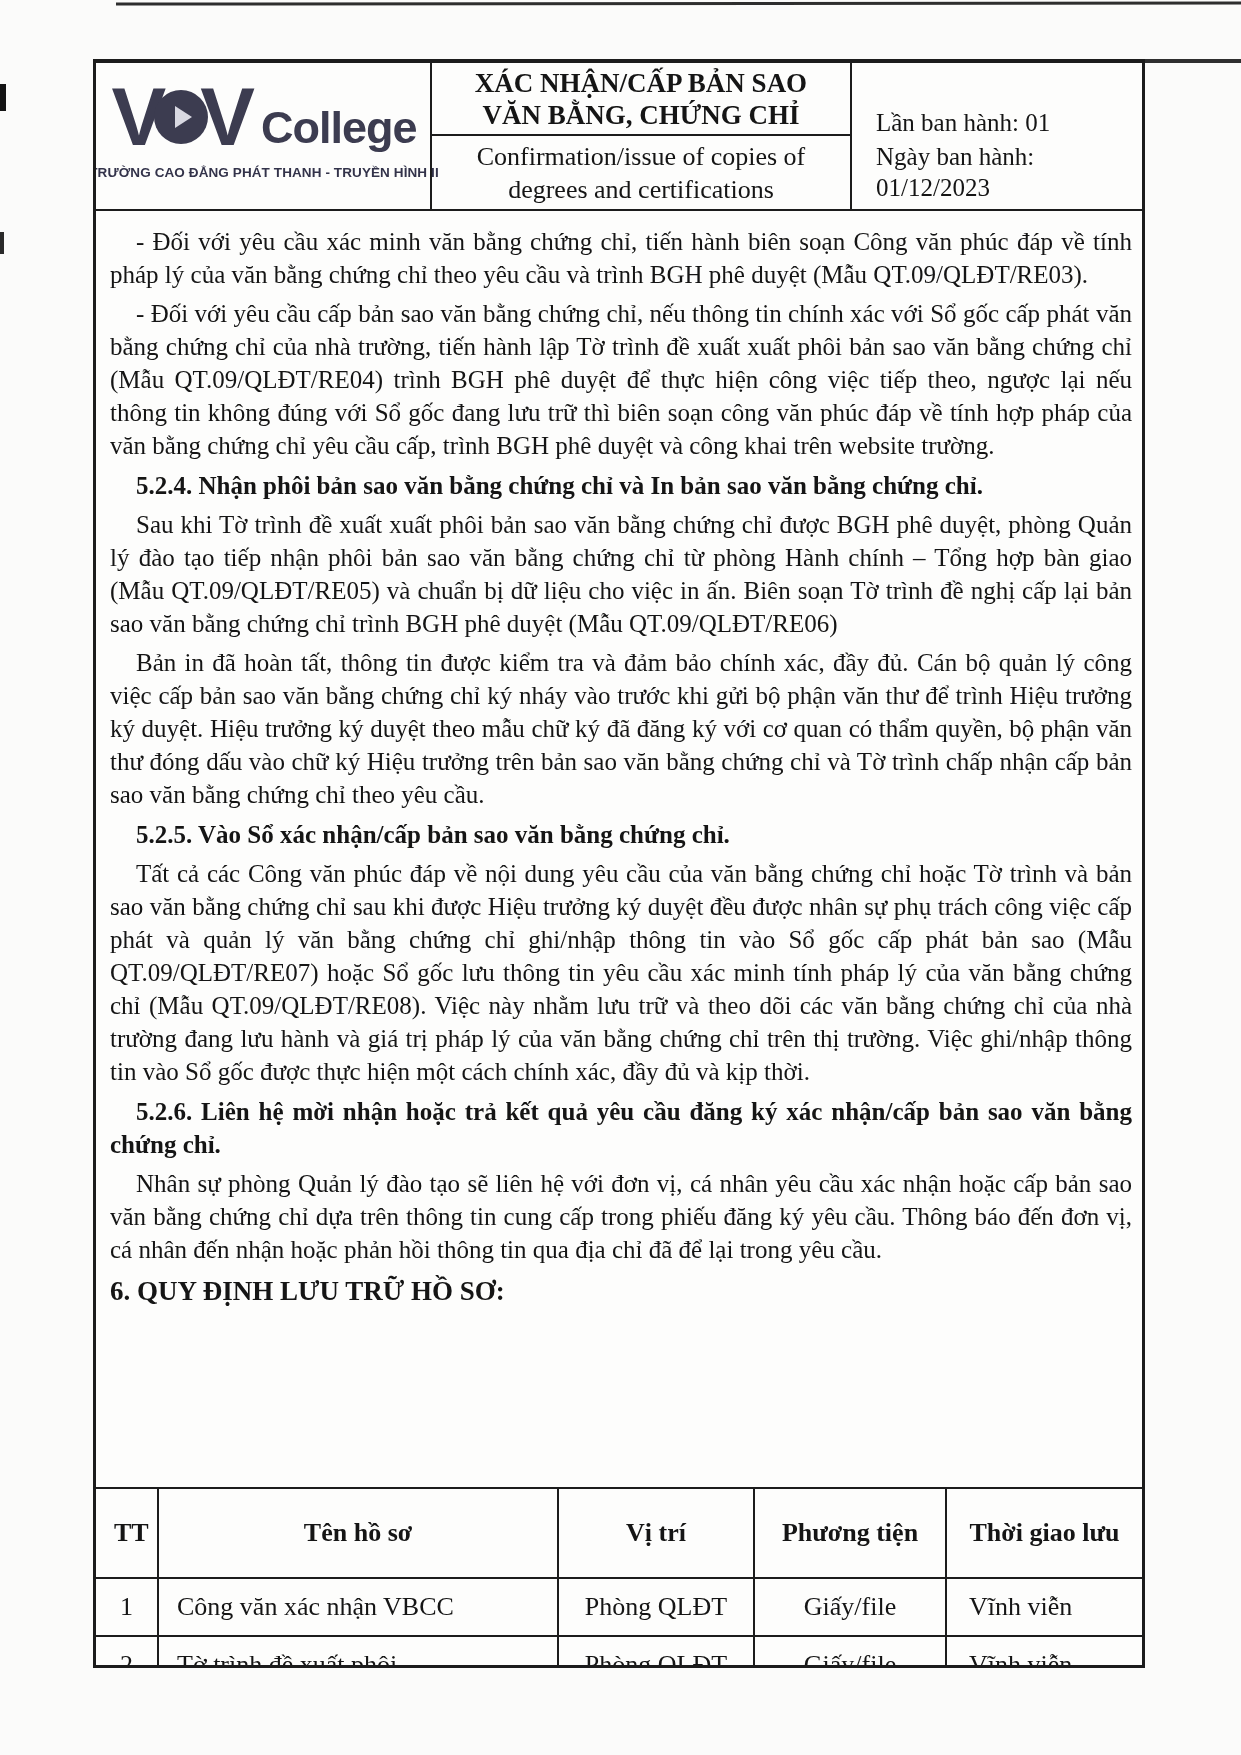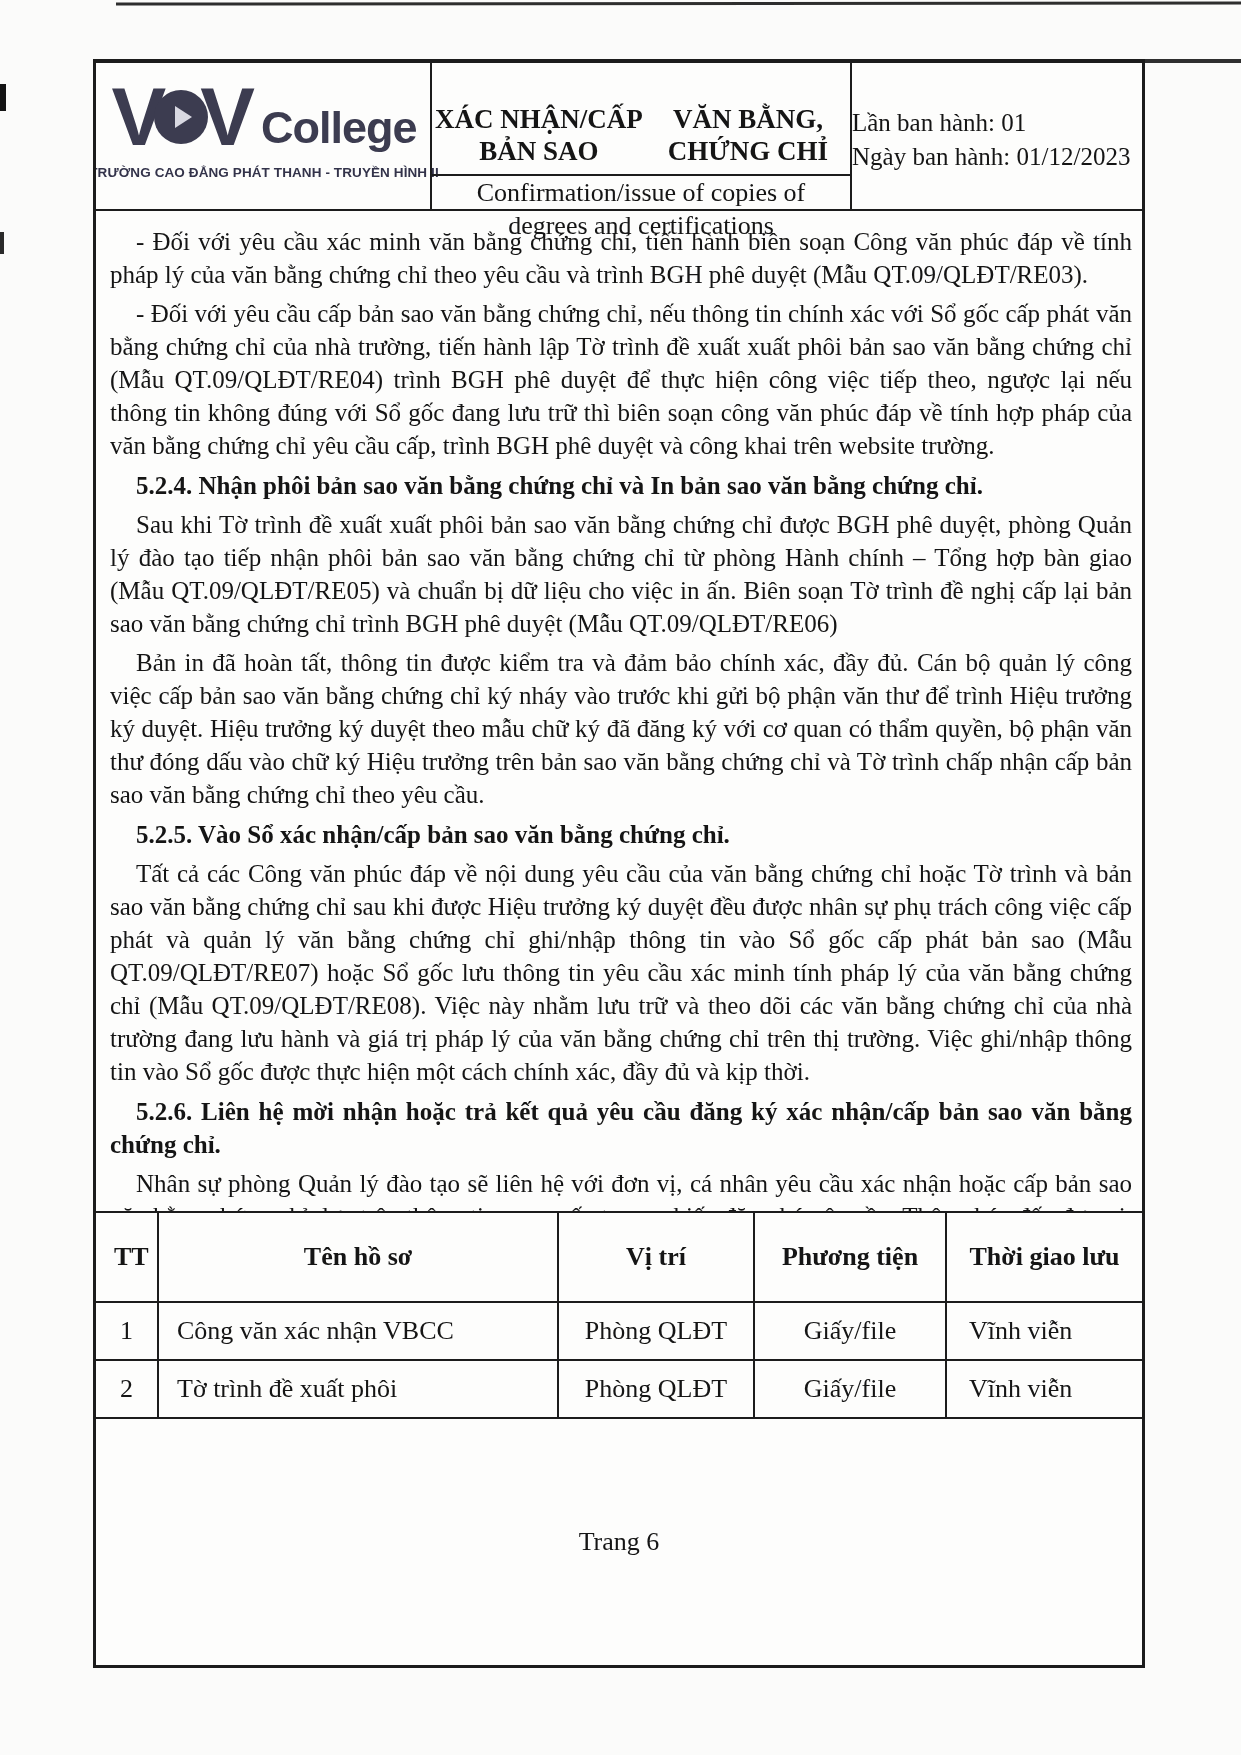"XÁC NHẬN/CẤP BẢN SAO" .title-vi { flex-direction: row -> column; margin-top: 40px -> none }
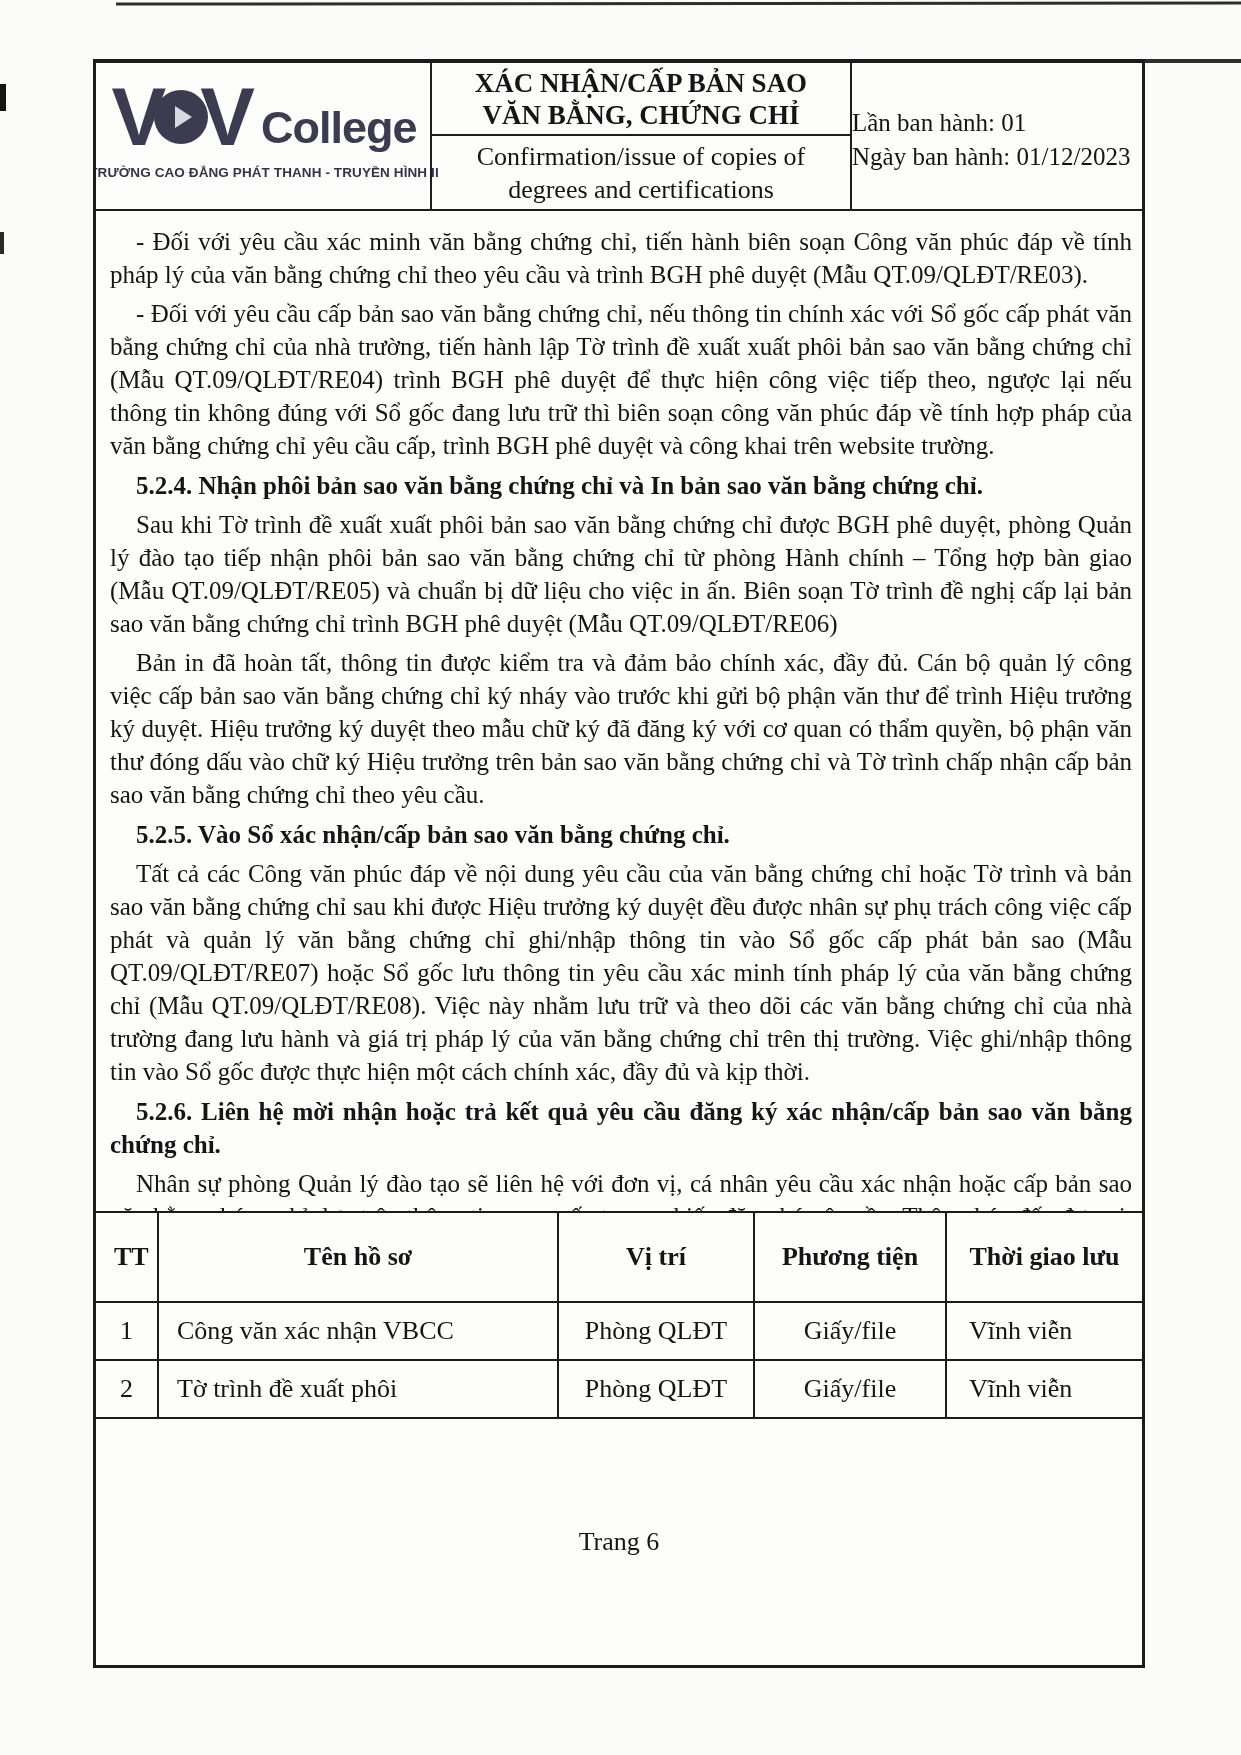"Lần ban hành: 01" .info-cell { padding: 44px 0 0 0 -> 44px 0 0 24px }
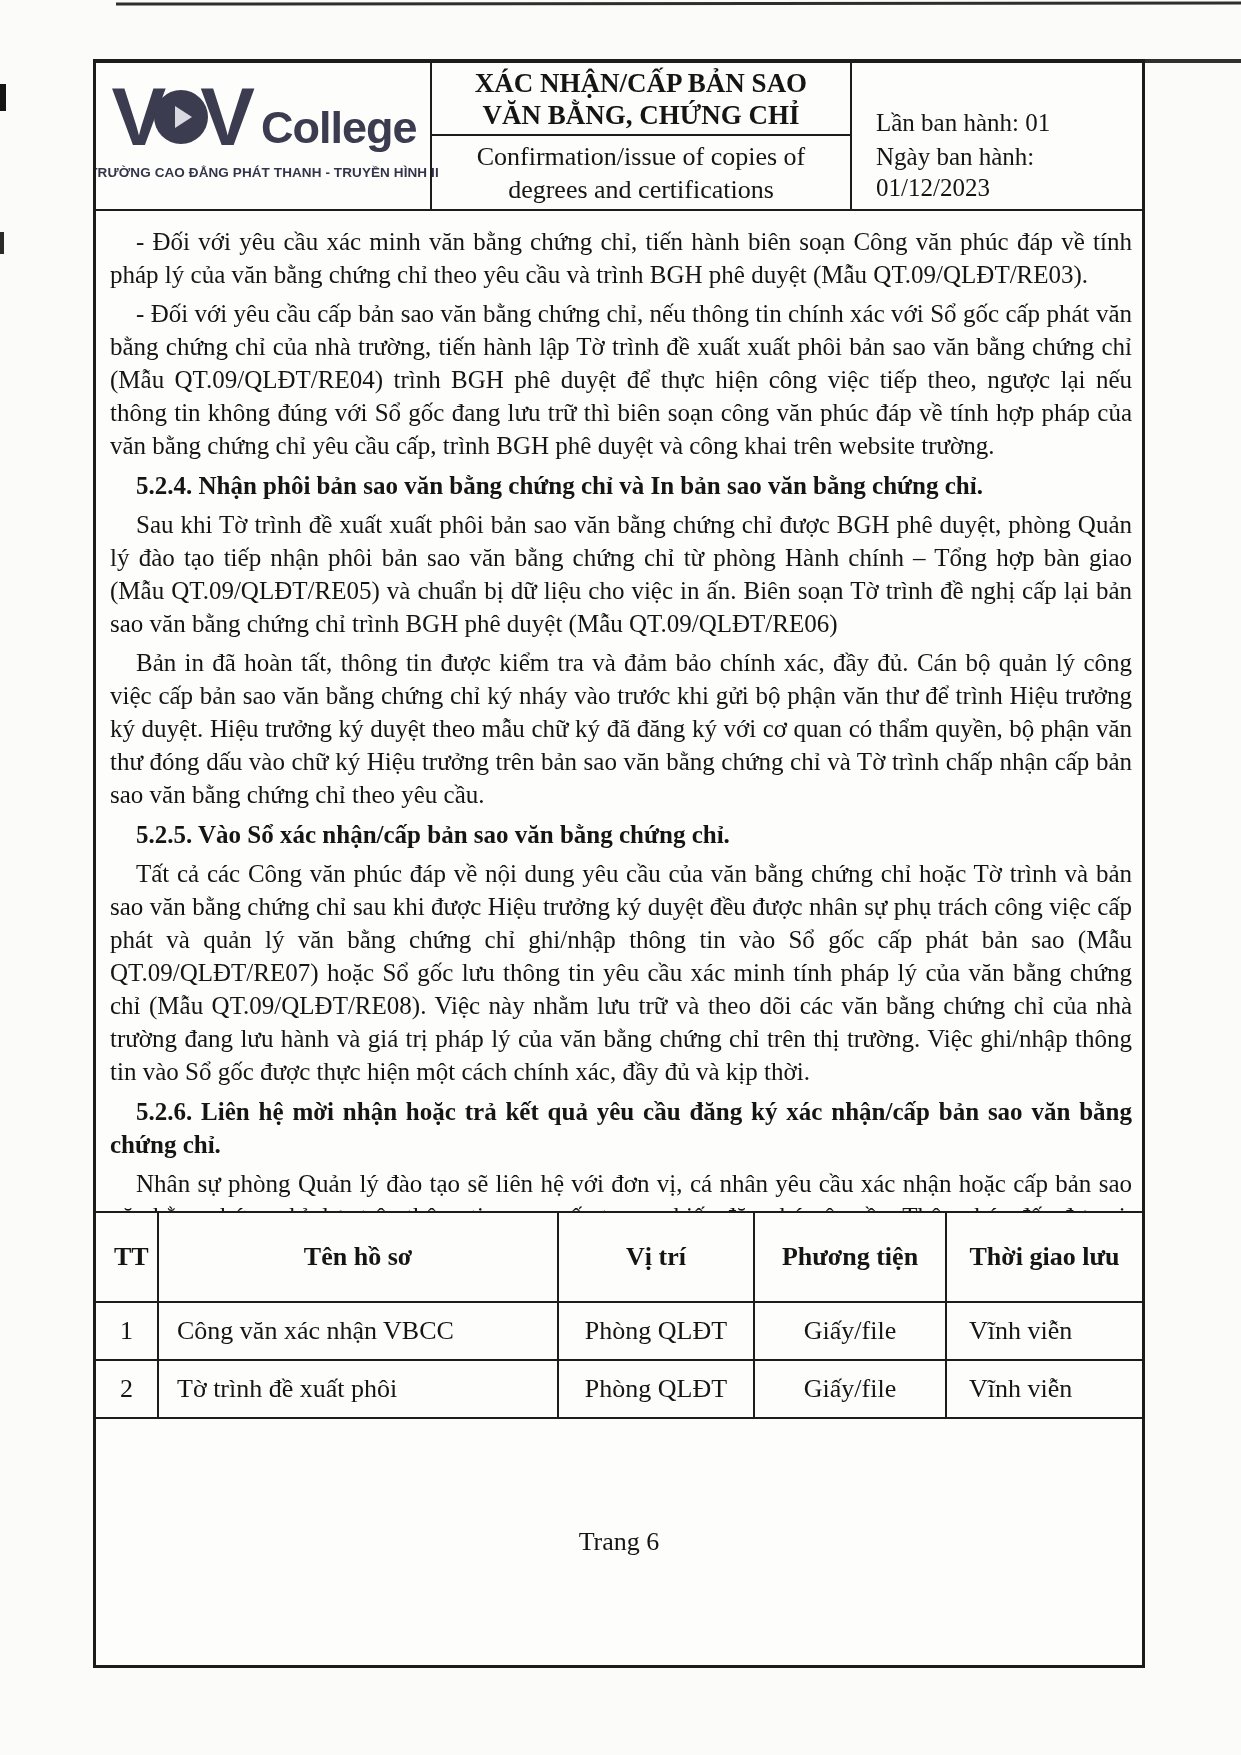"- Đối với yêu cầu" .blocks { height: 1000px -> 1276px }
